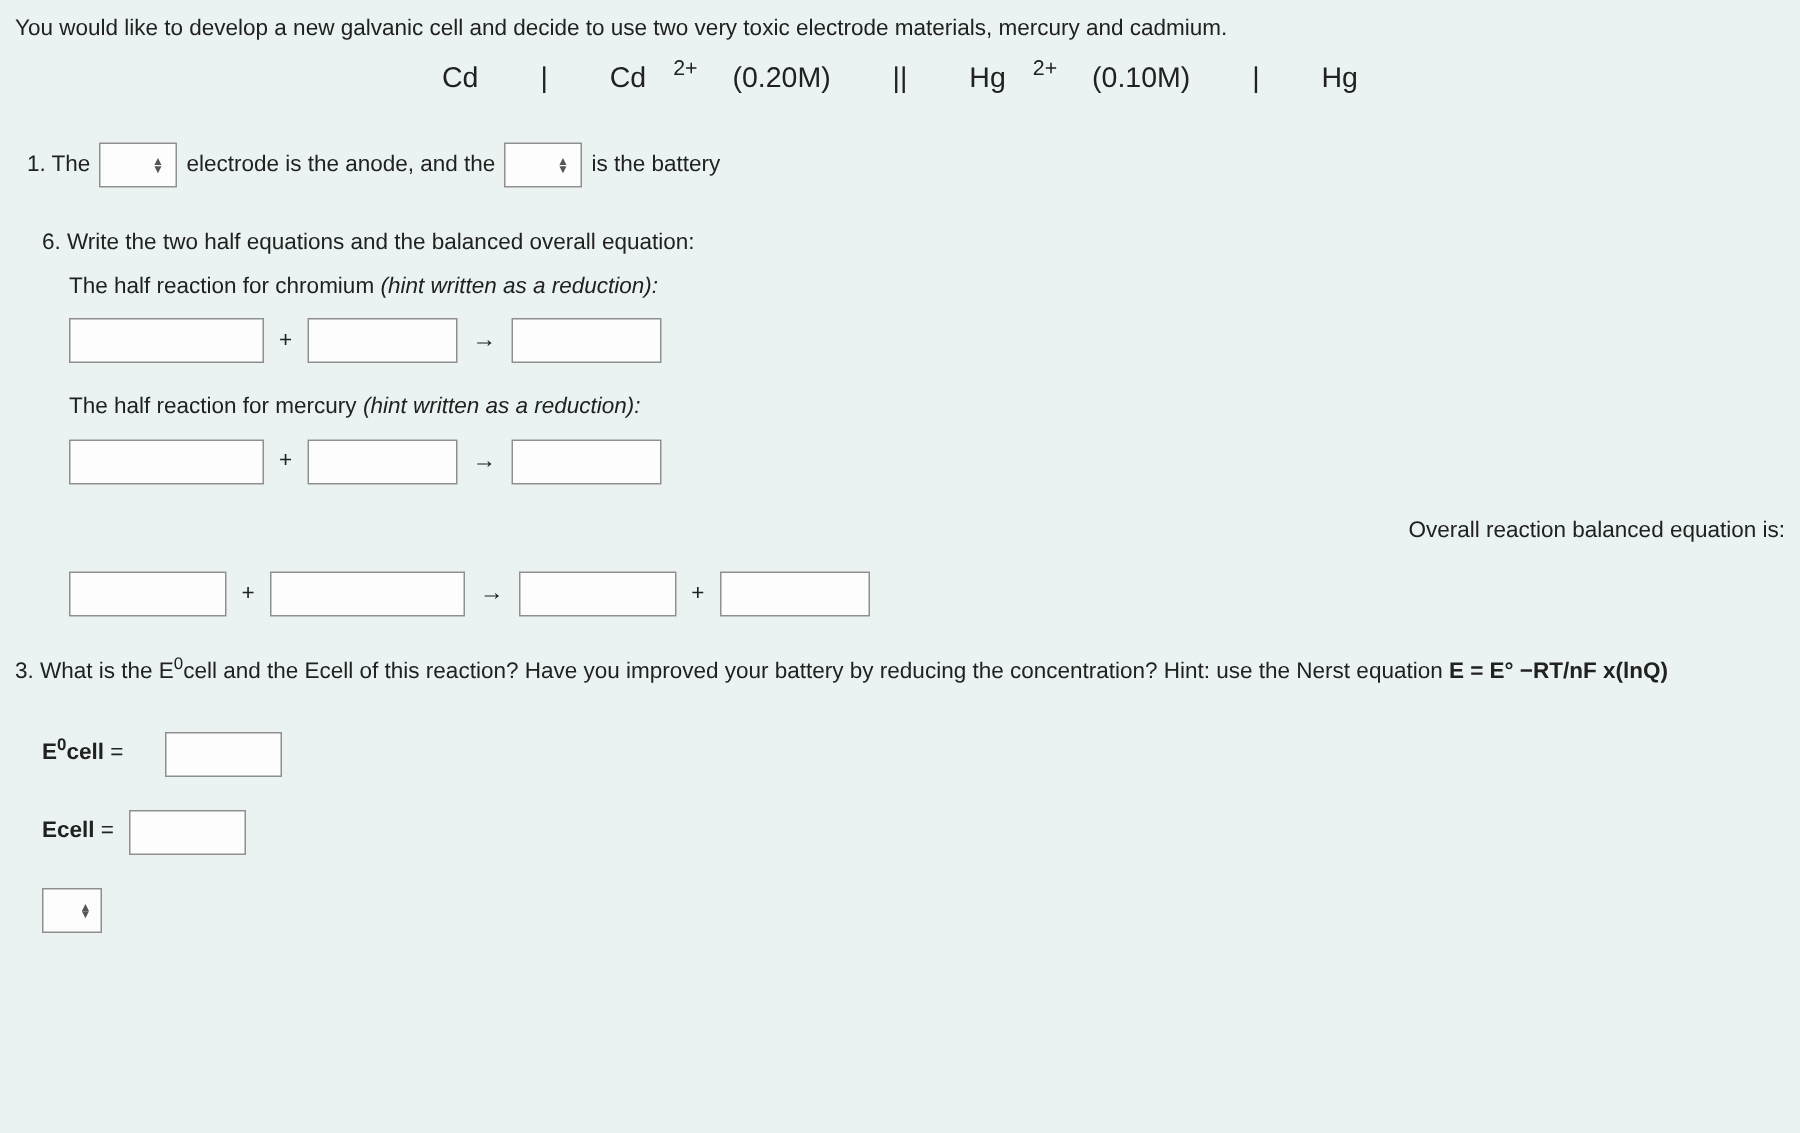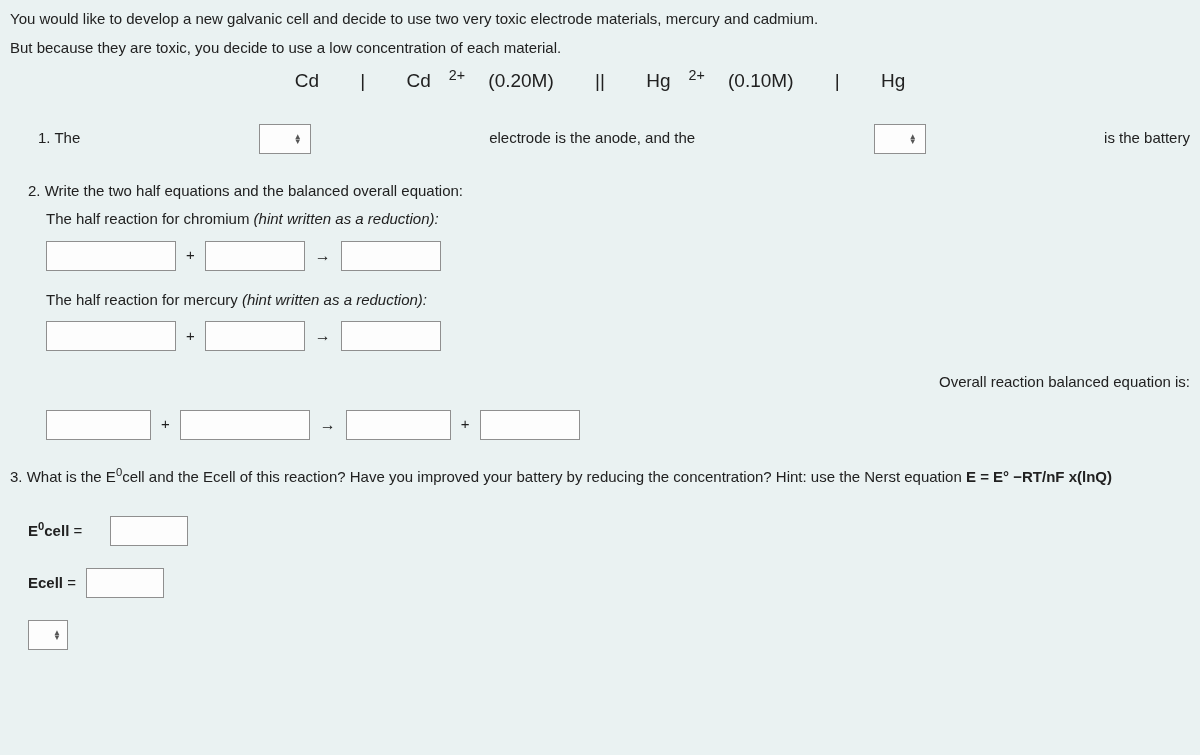"But because they are toxic," p { html: <p>But because they are toxic, you decide to use a low concentration of each material.</p> -> none }
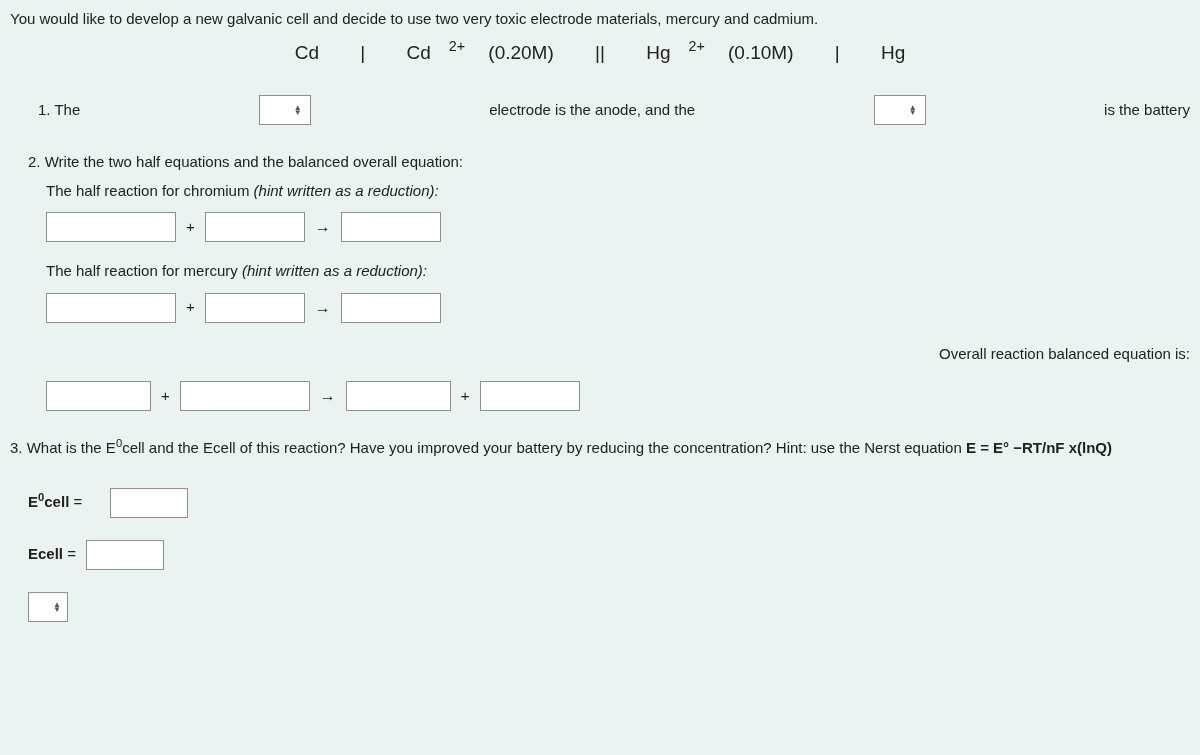"1. The" div.q1-row { justify-content: space-between -> none; margin-left: 28px -> 8px }
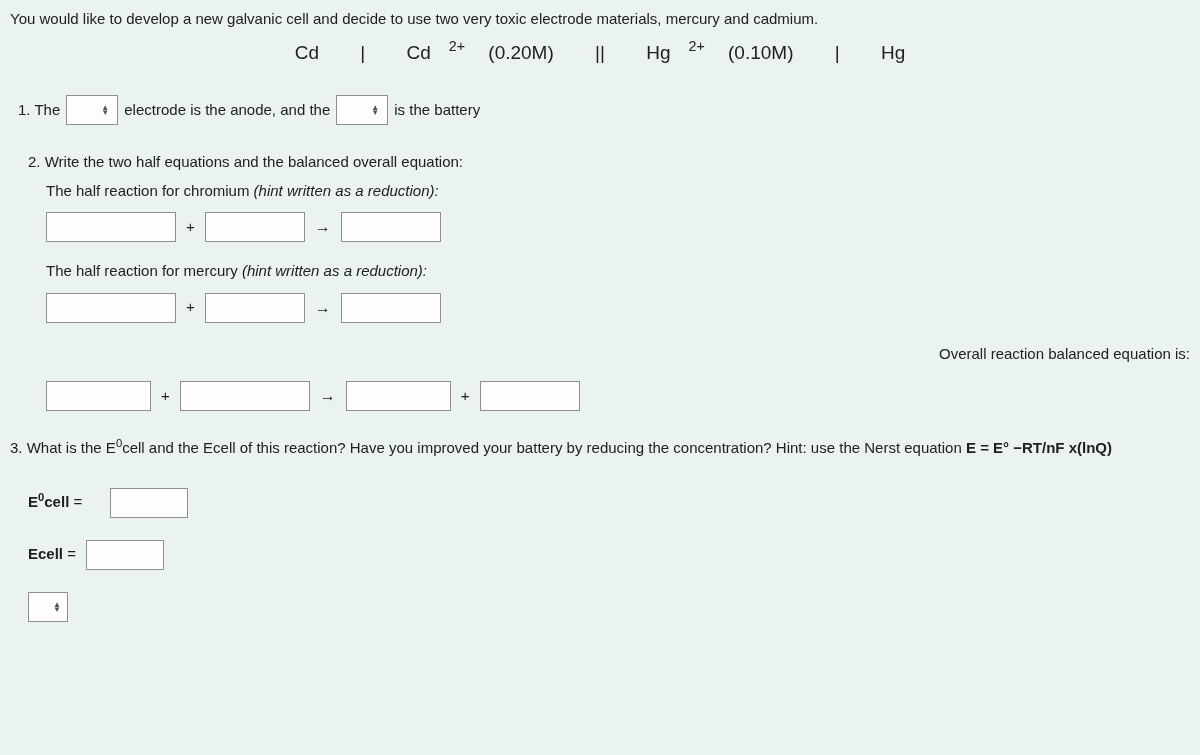"2. Write the two half" p { text: 2 -> 6 }
